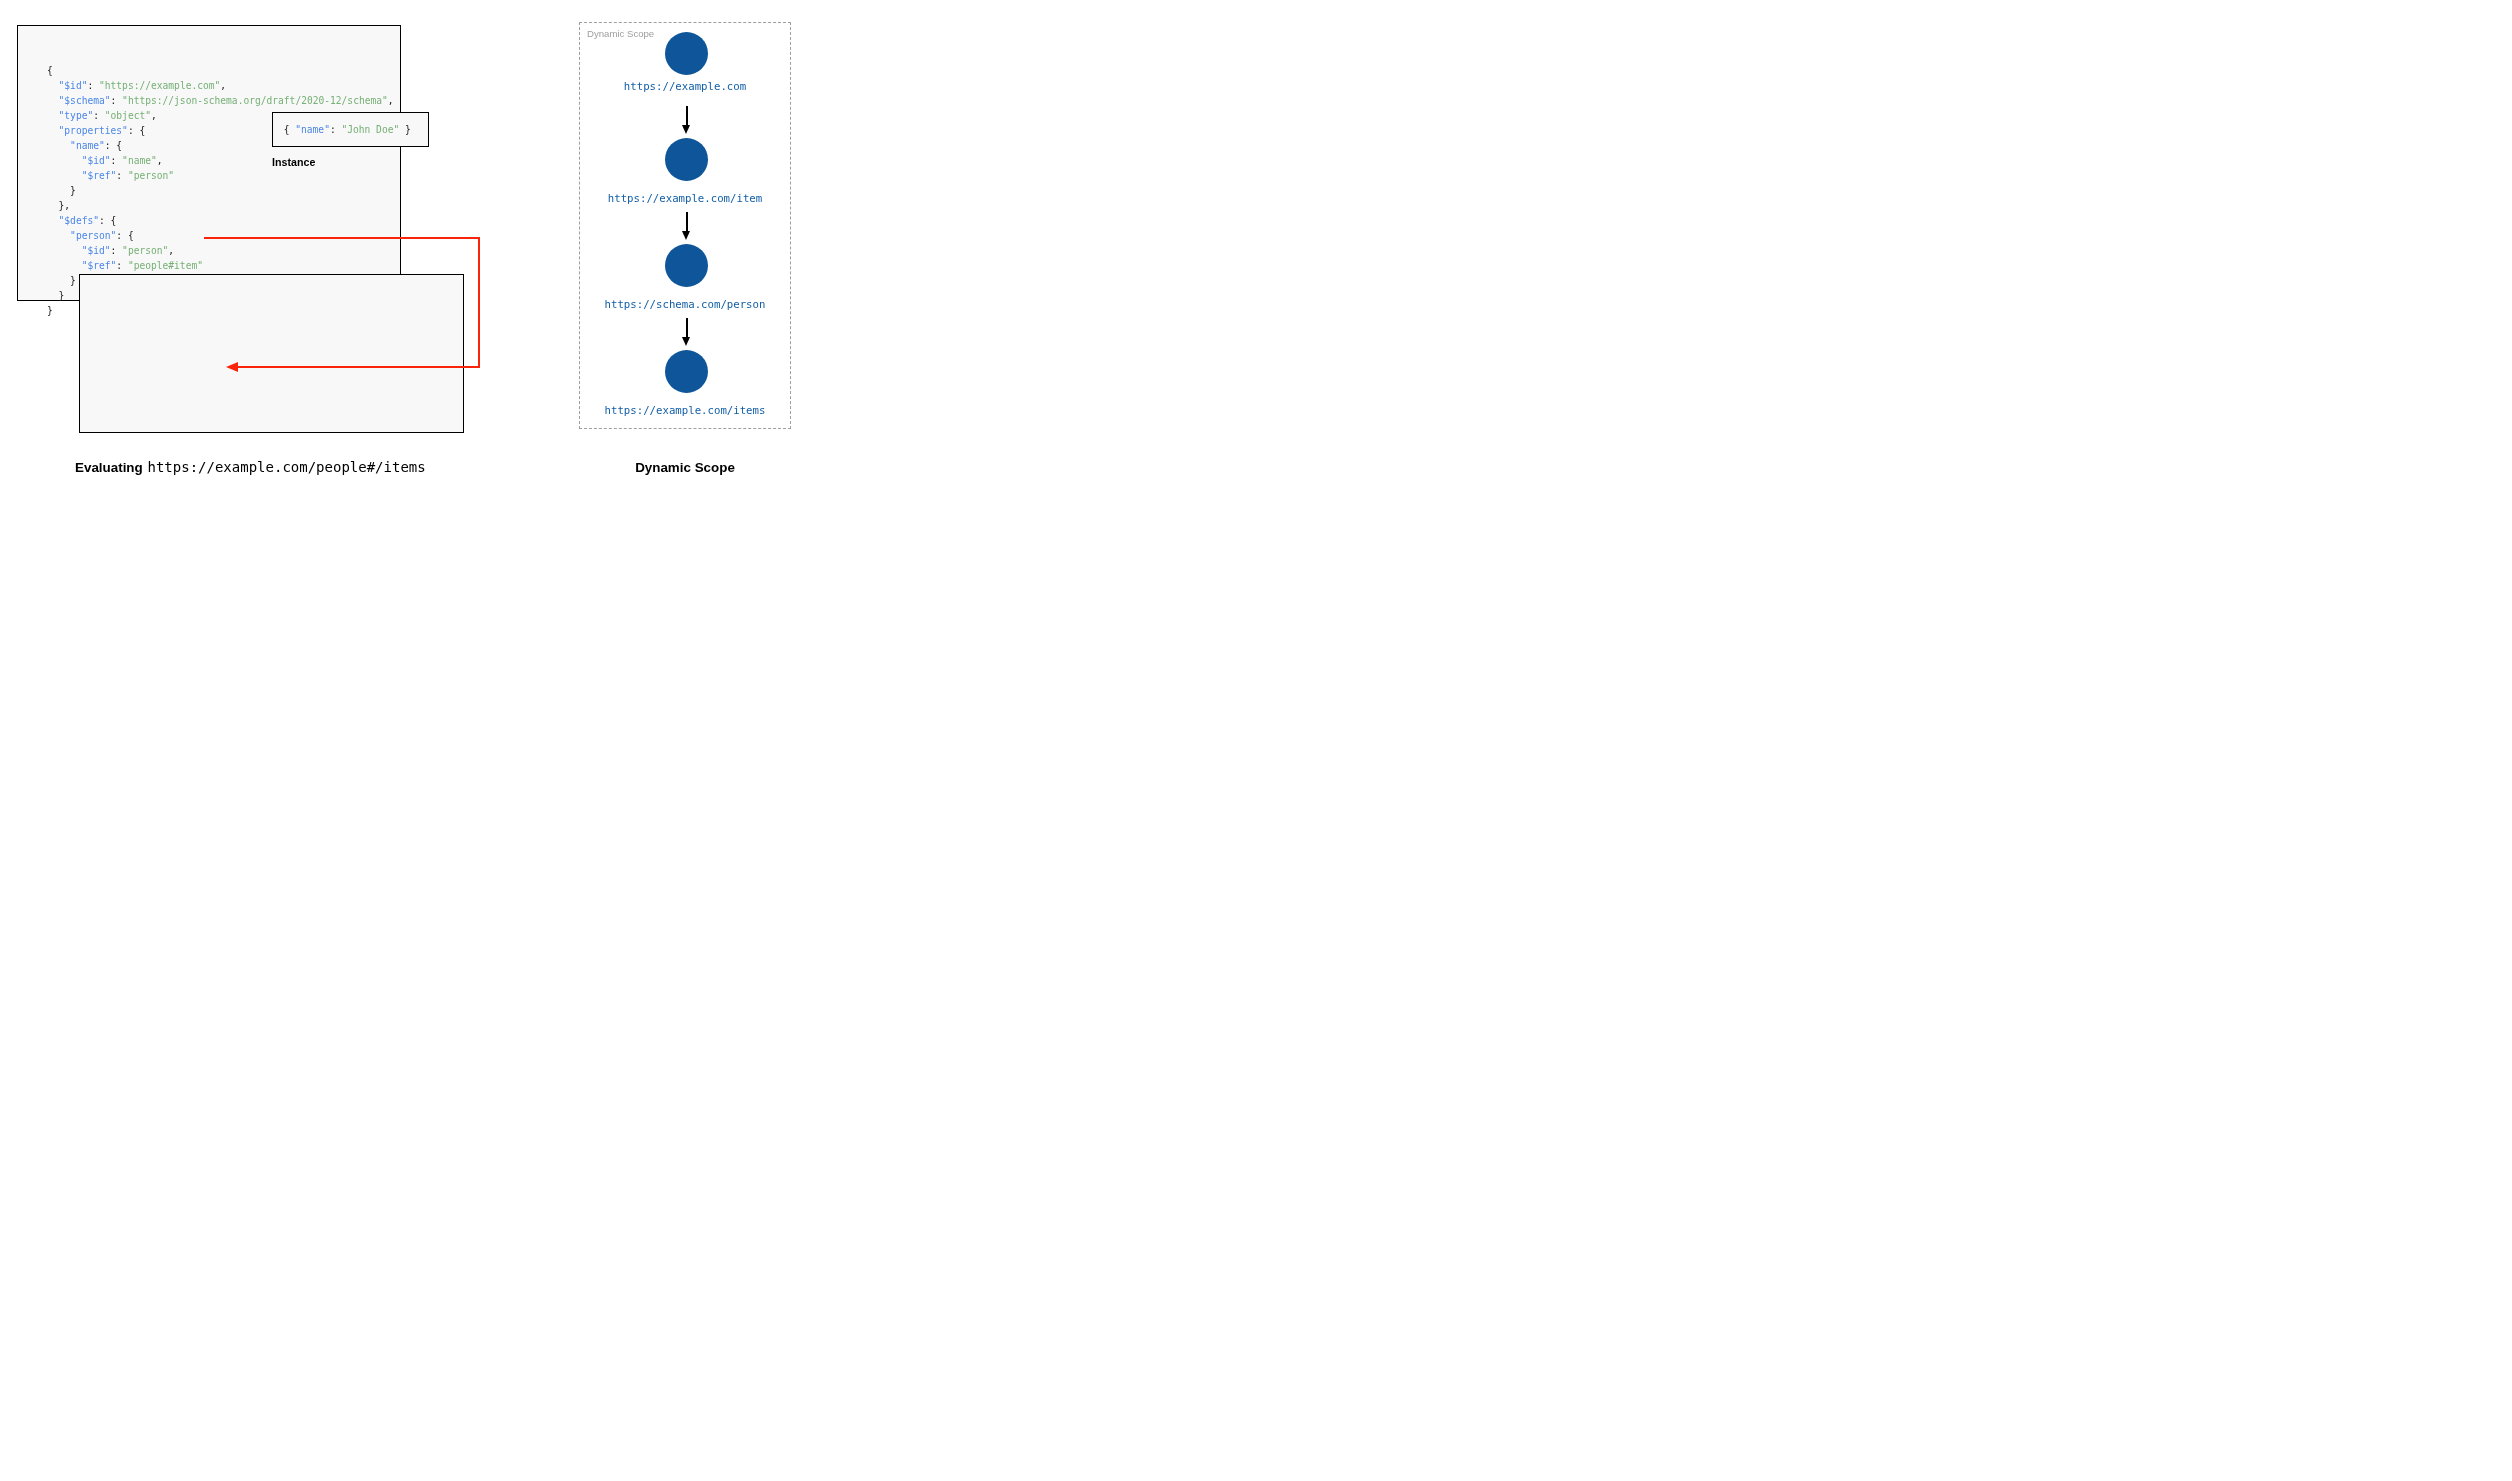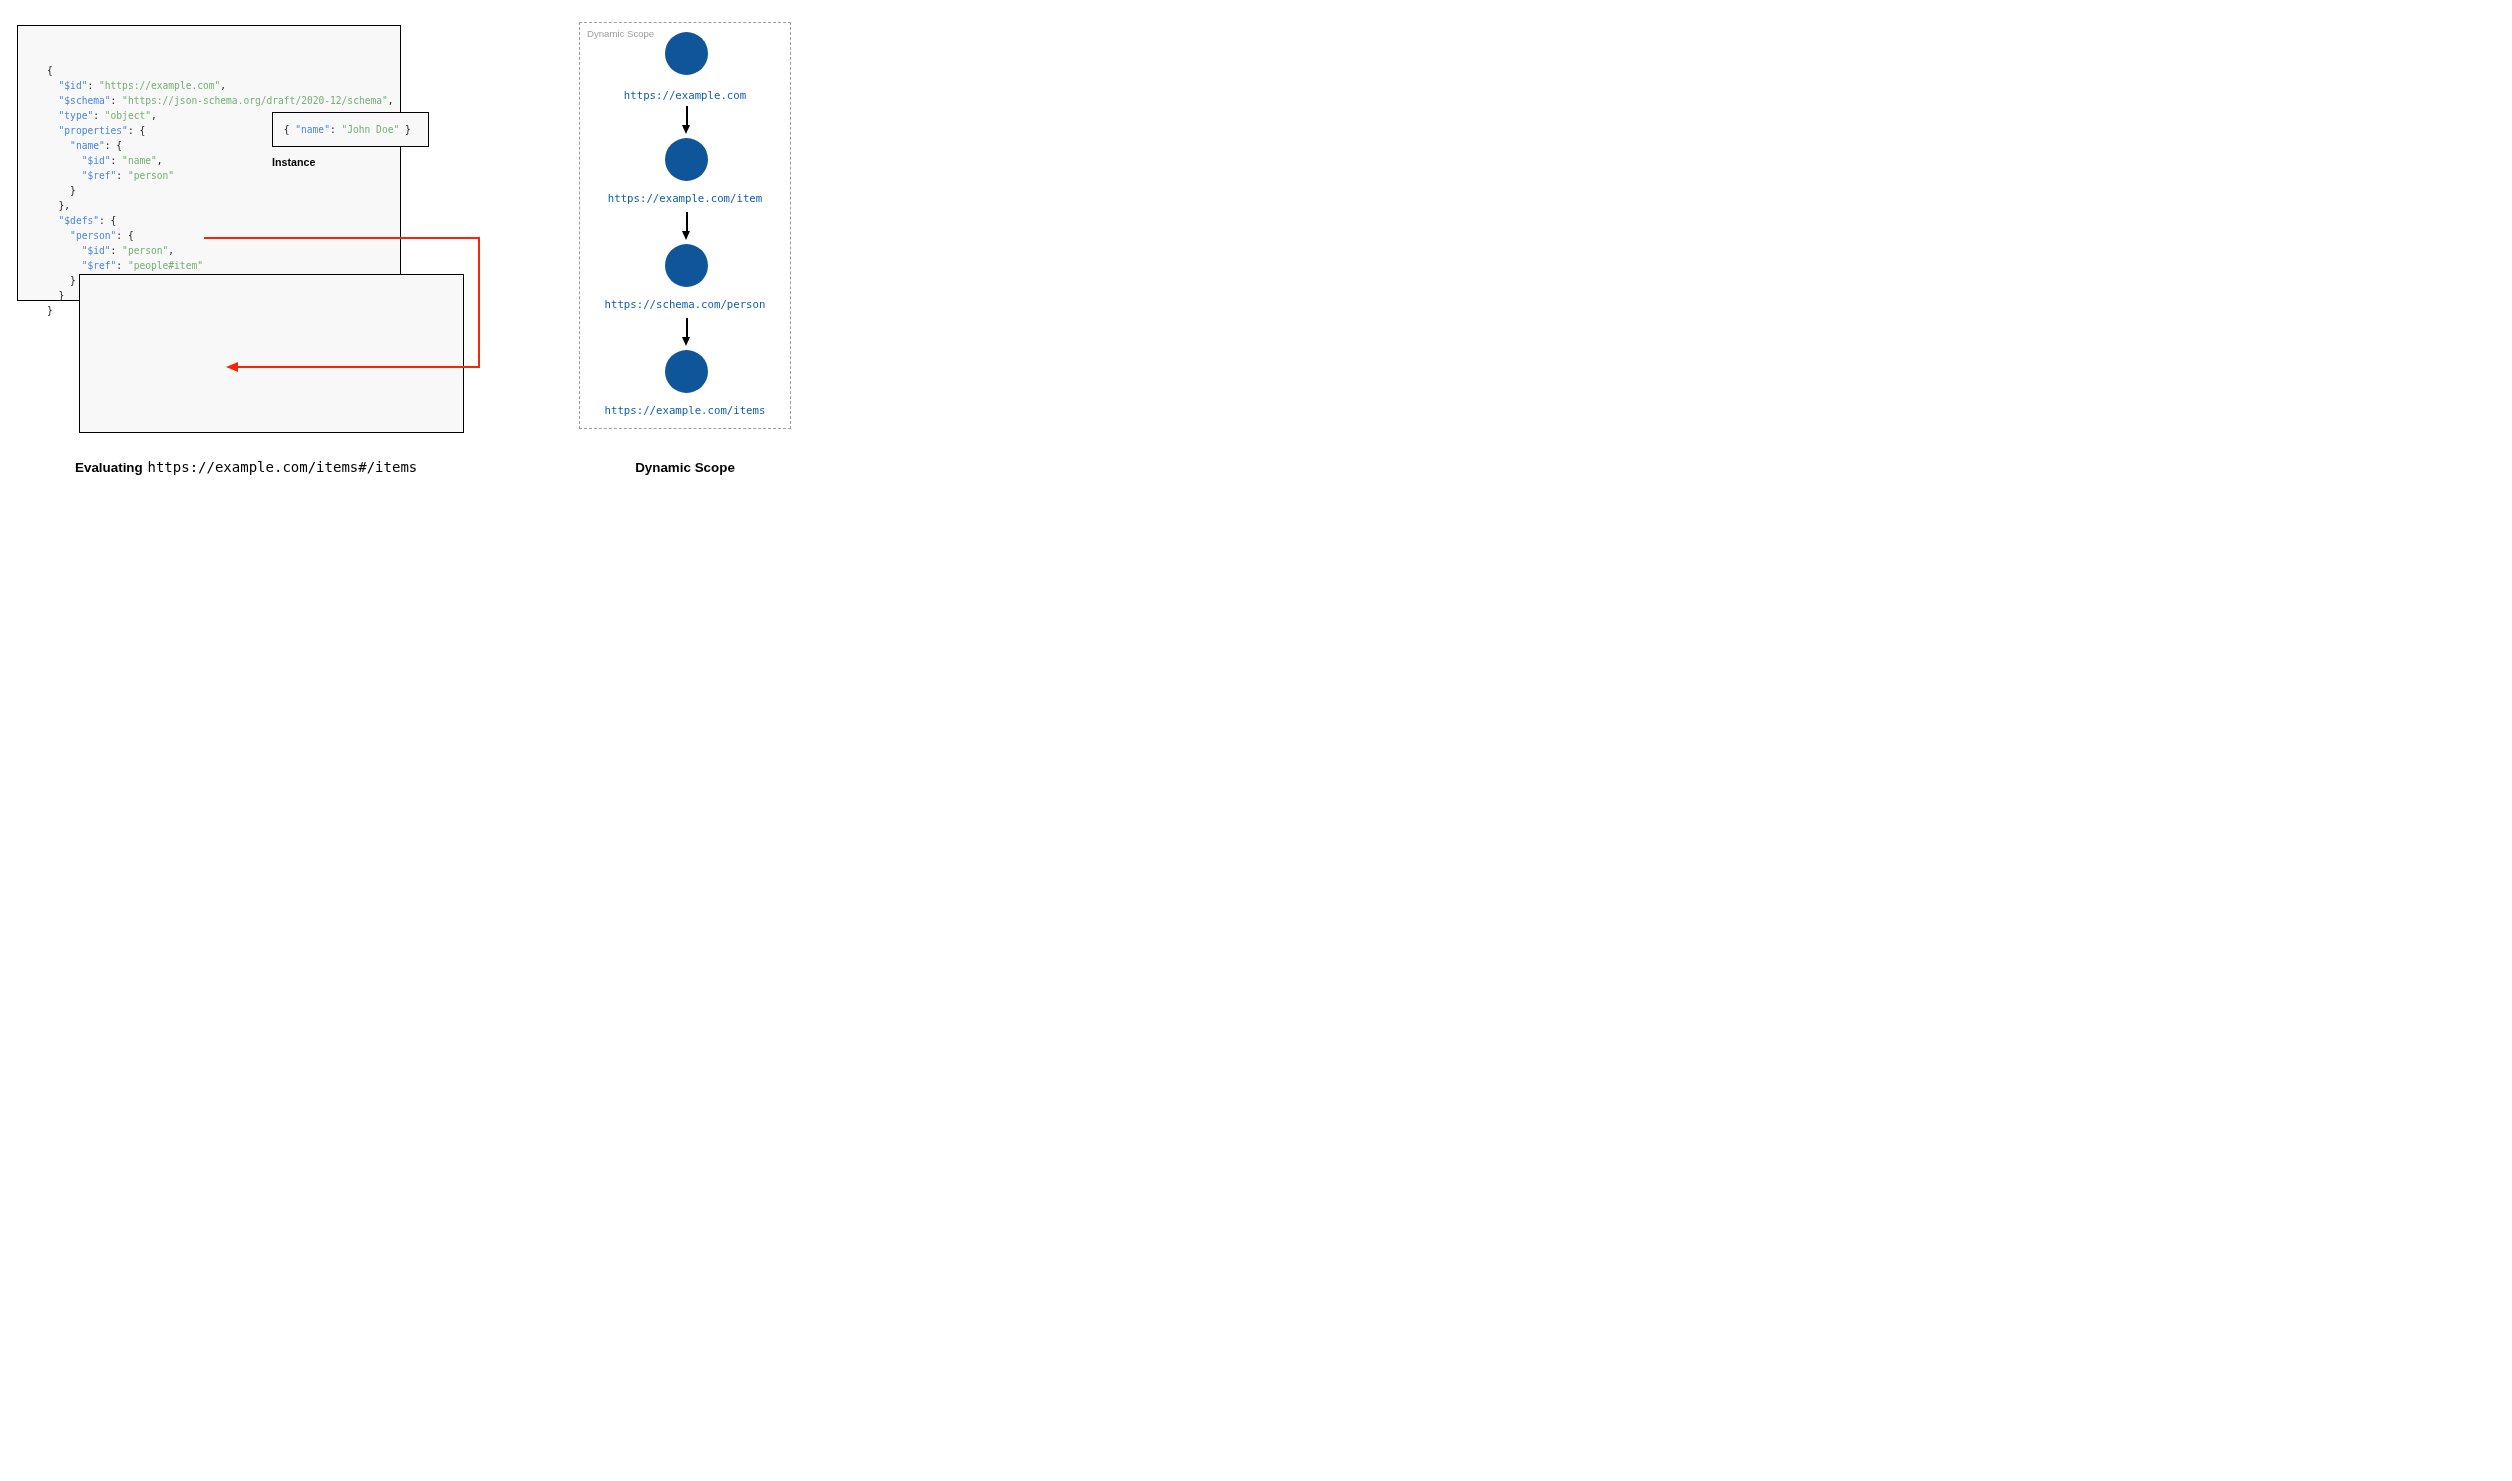"https://example.com" div.scope-url { top: 88px -> 79px }
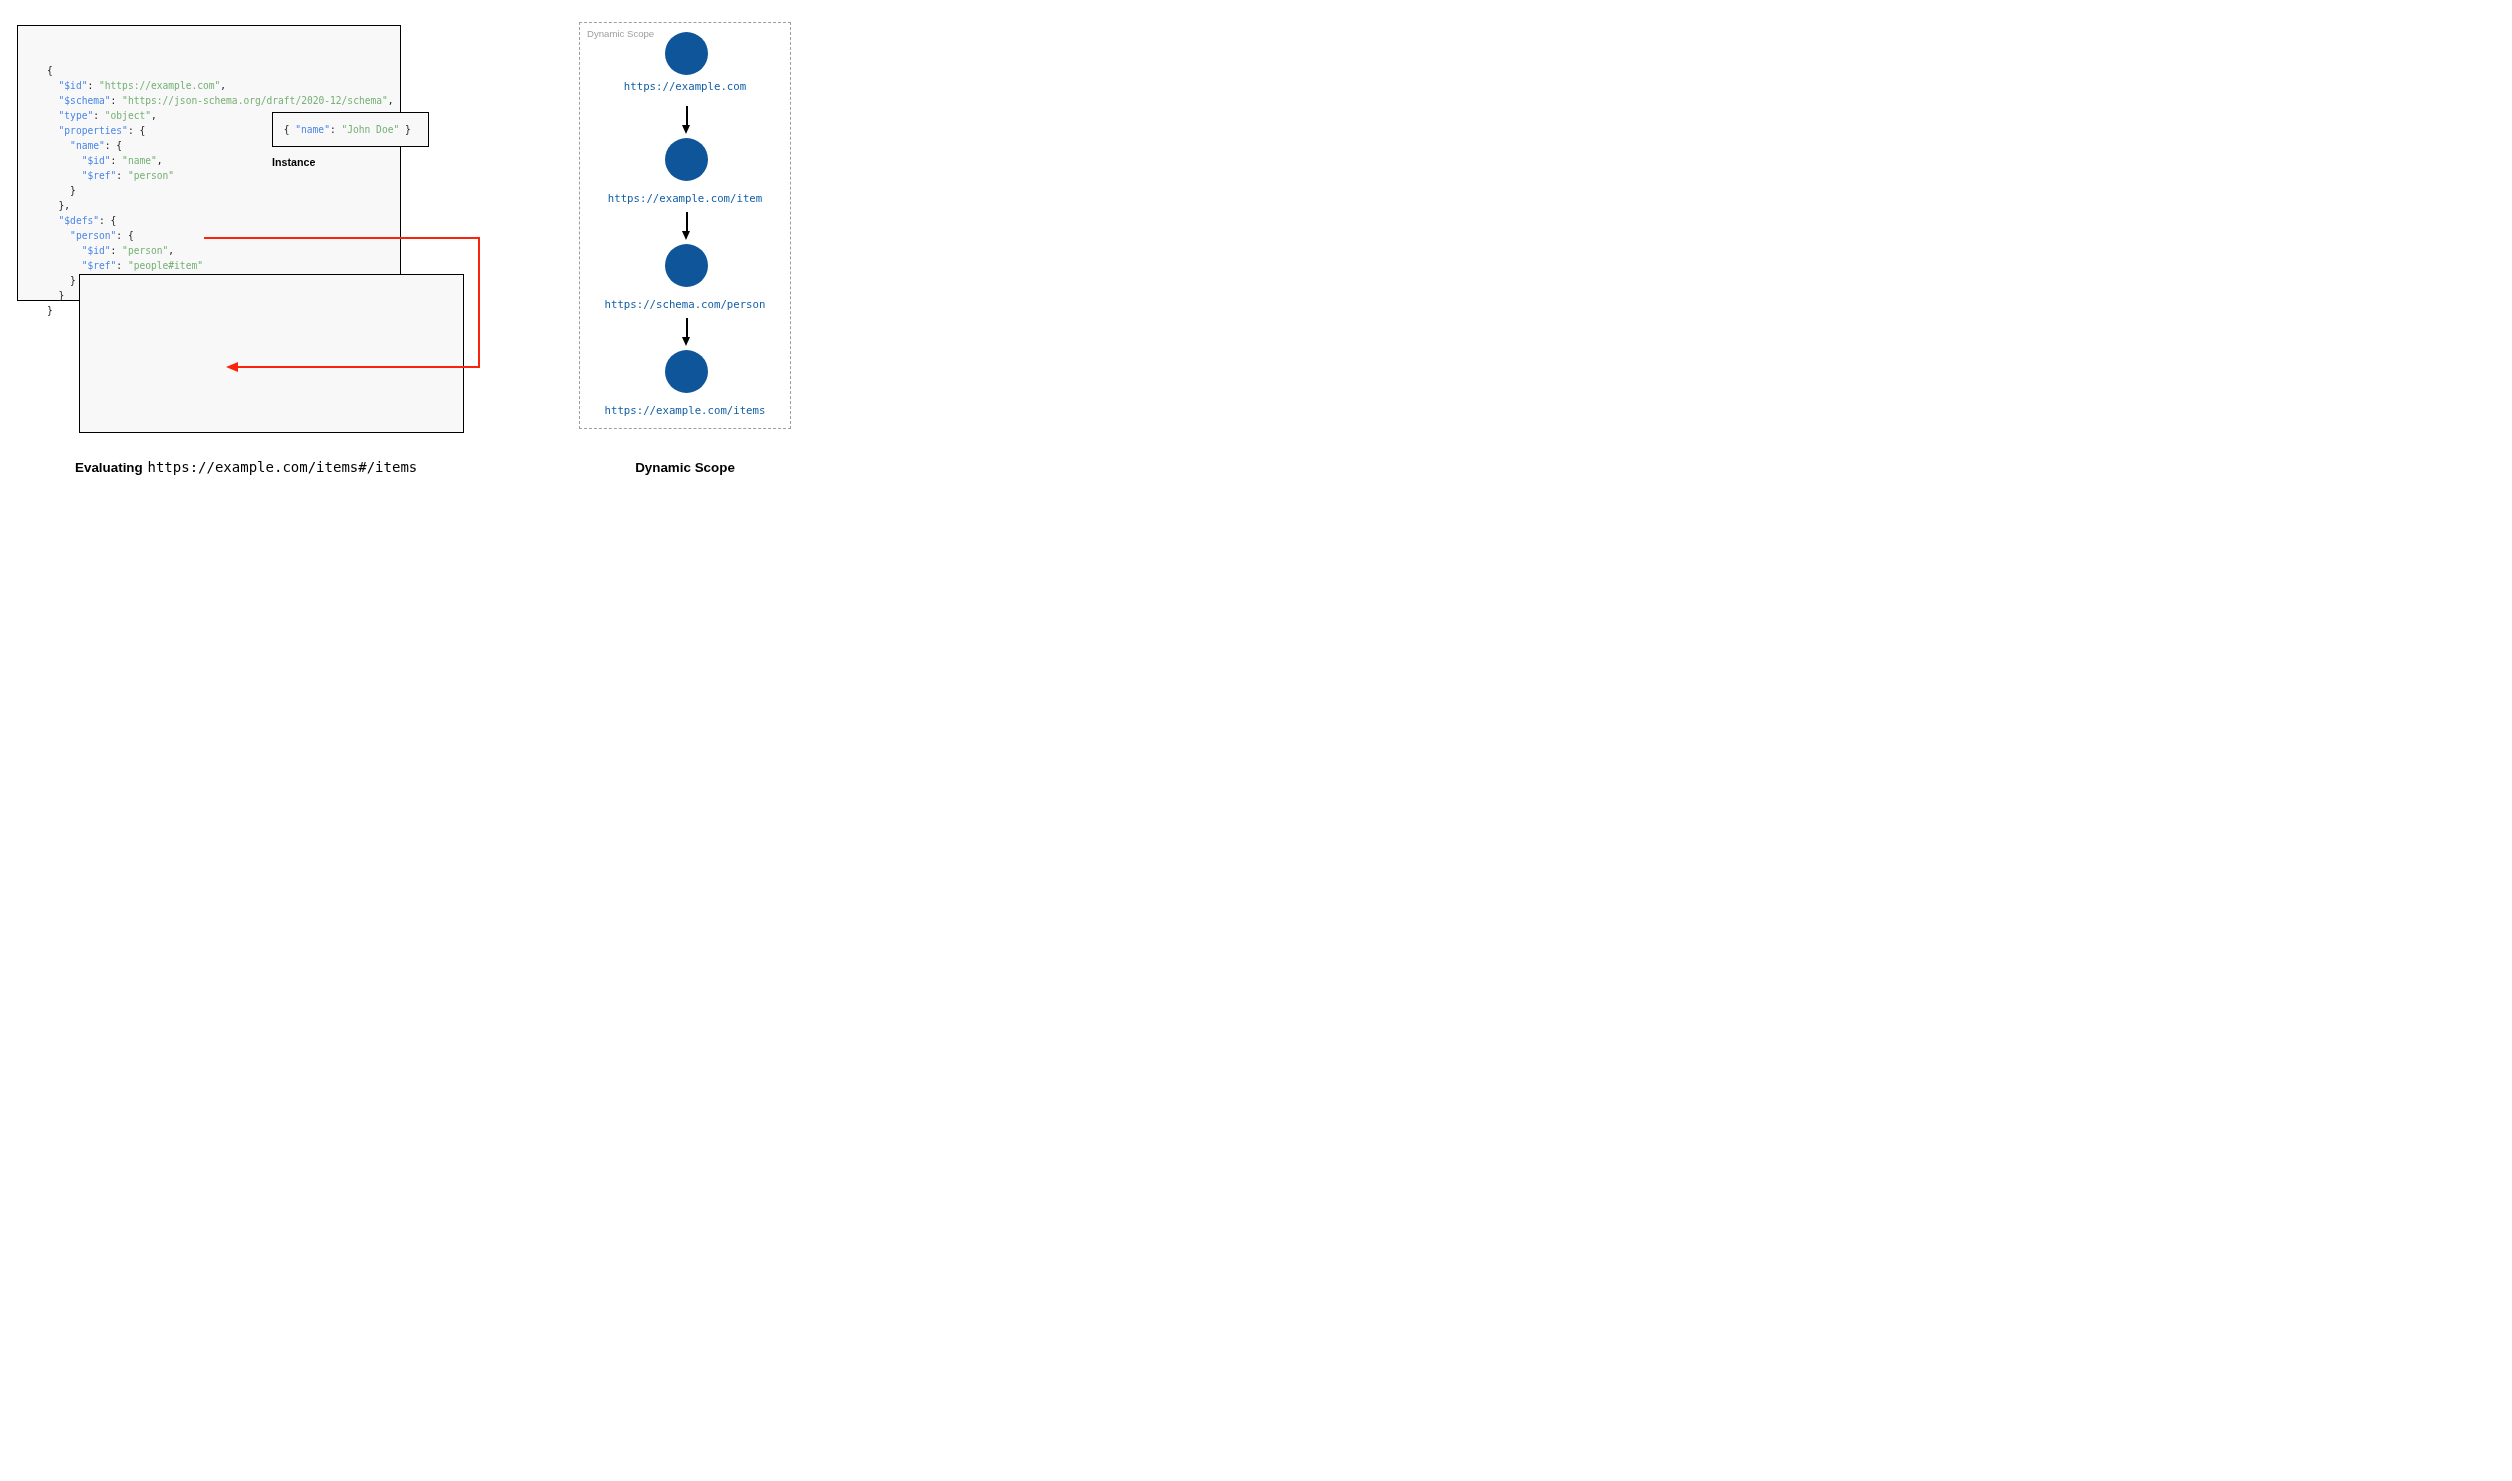"https://example.com/items#/items" span.uri { text: https://example.com/items -> https://example.com/people }
